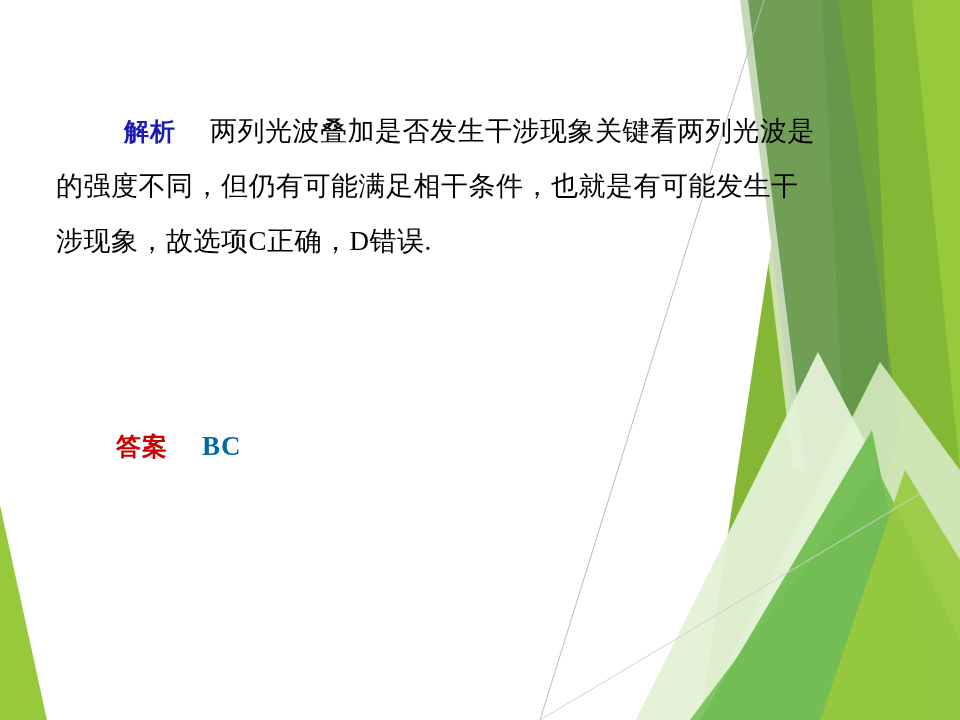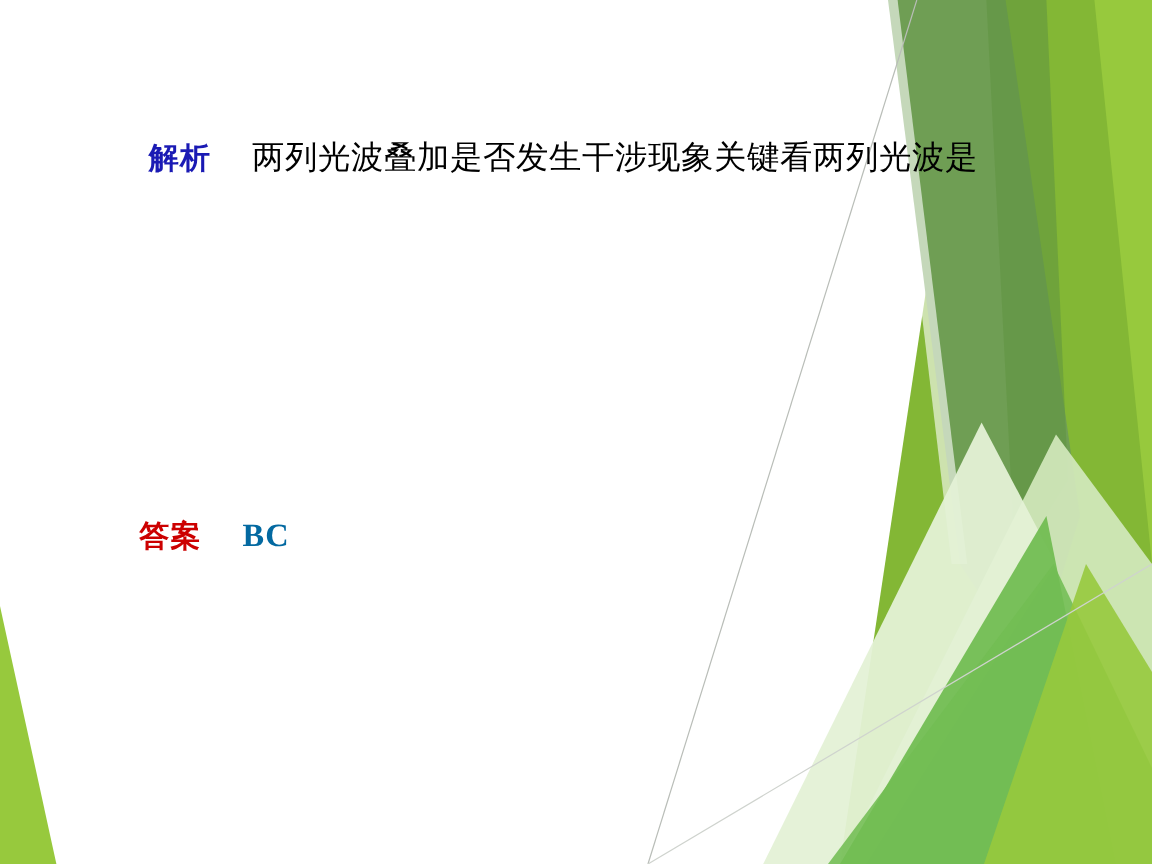"的强度不同，但仍有可能满足相干条件，也就是有可能发生干" div.para-line { html: none -> <div> <span>的强度不同，但仍有可能满足相干条件，也就是有可能发生干</span> </div> }
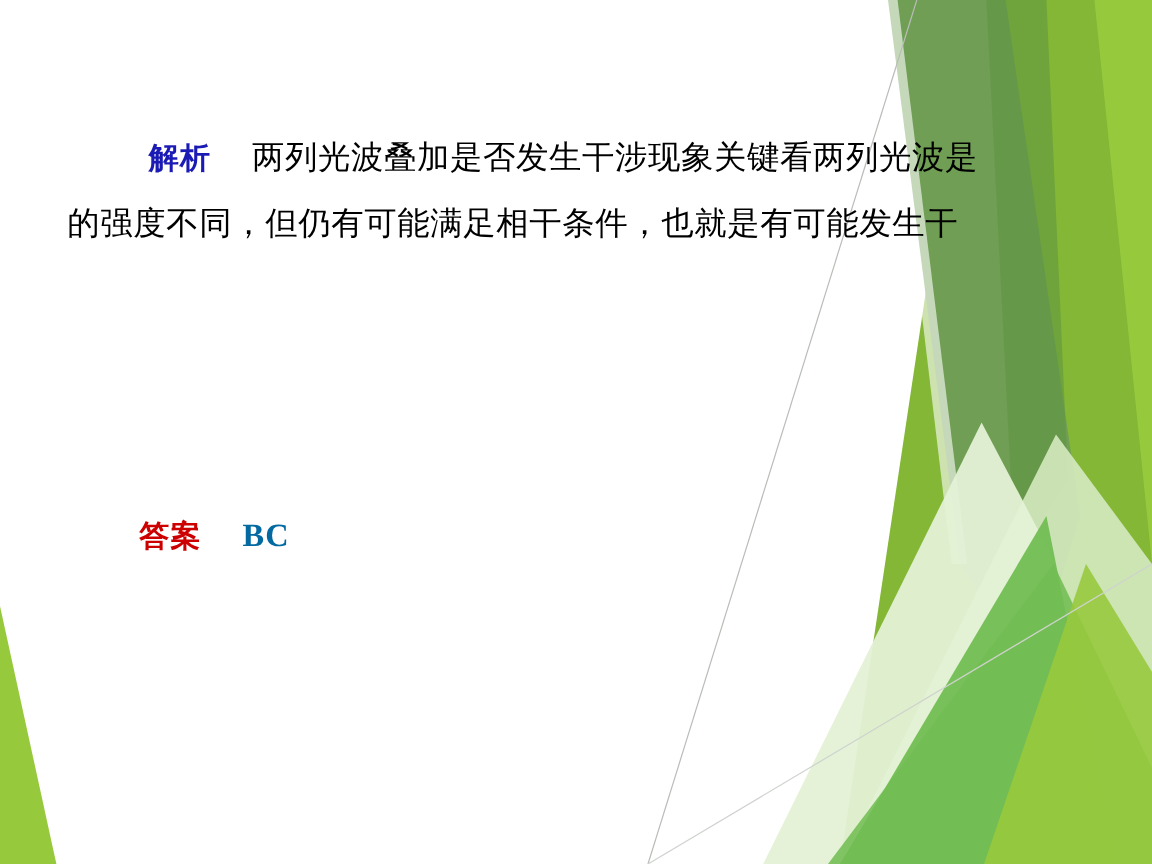"涉现象，故选项C正确，D错误." div.para-line { html: none -> <div> <span>涉现象，故选项C正确，D错误.</span> </div> }
